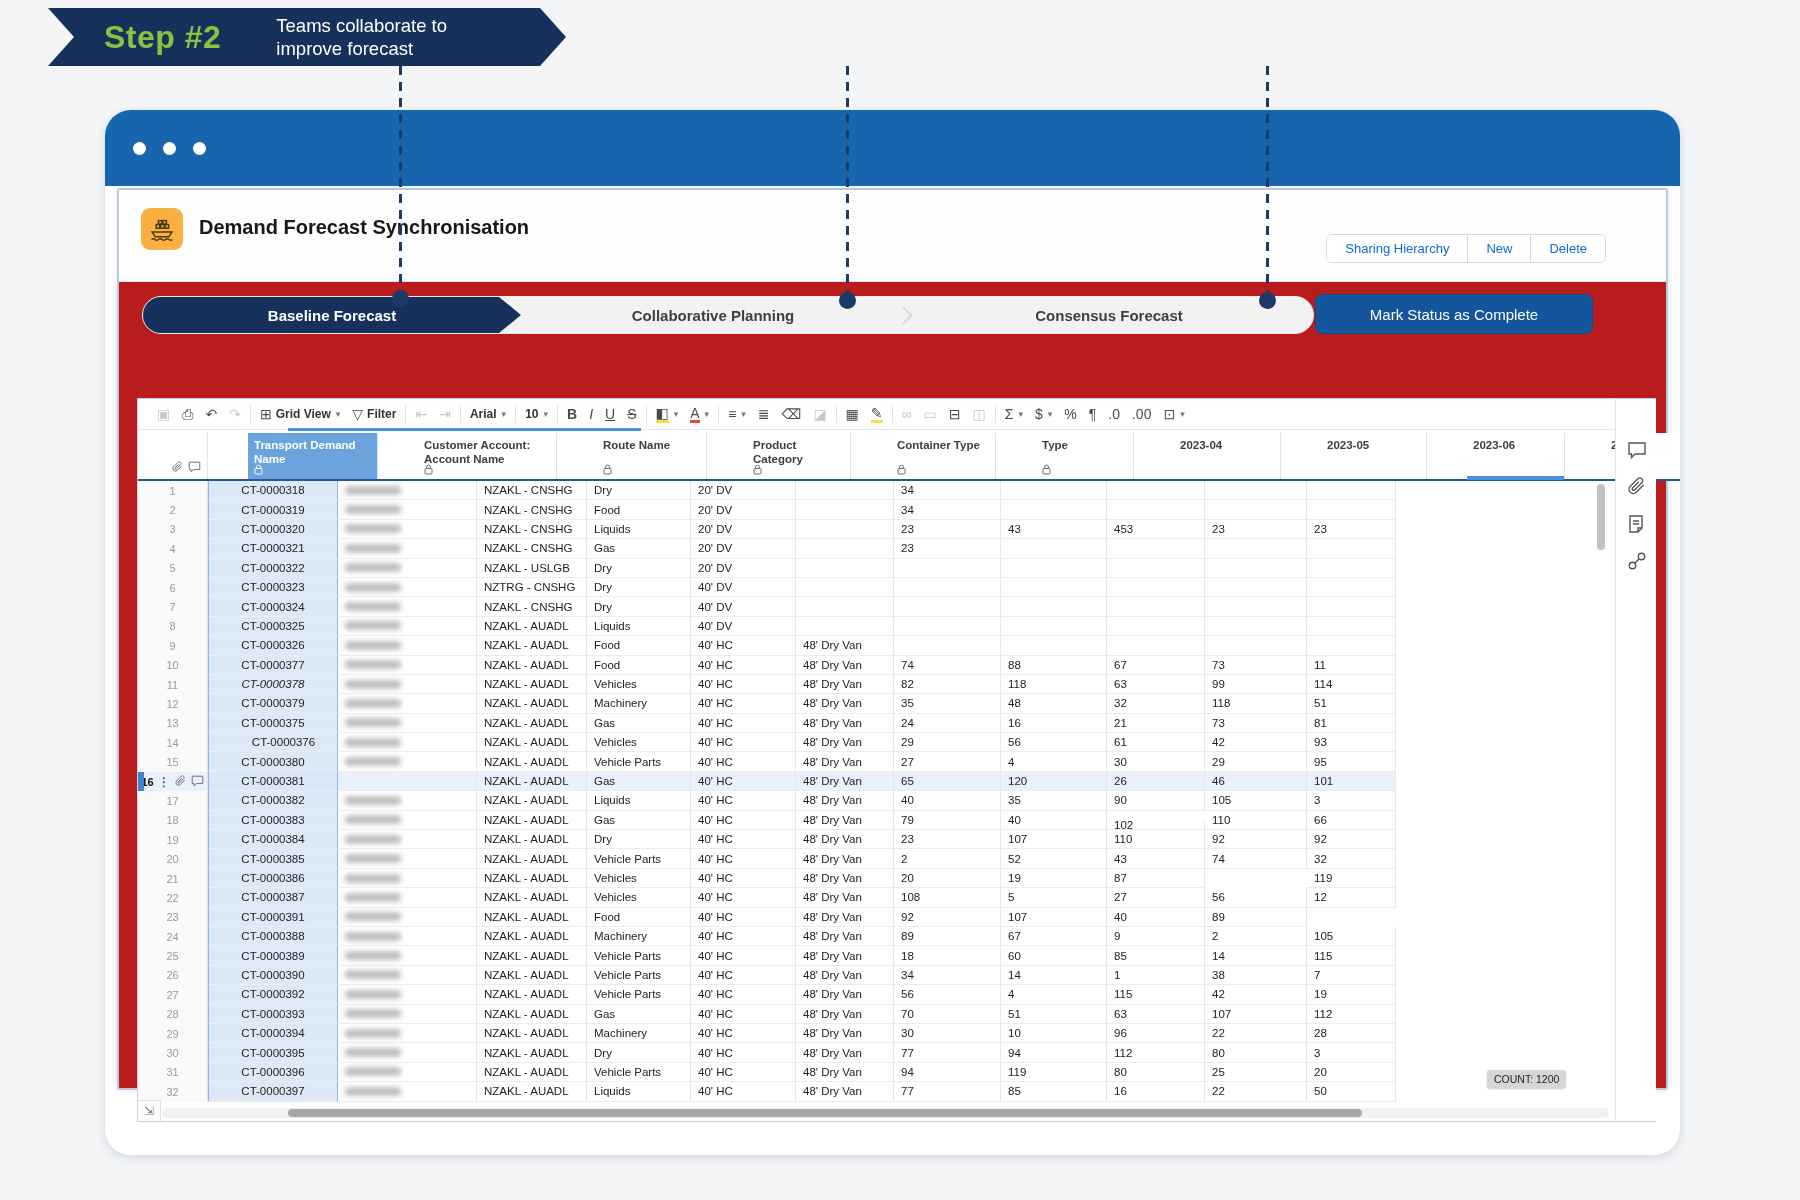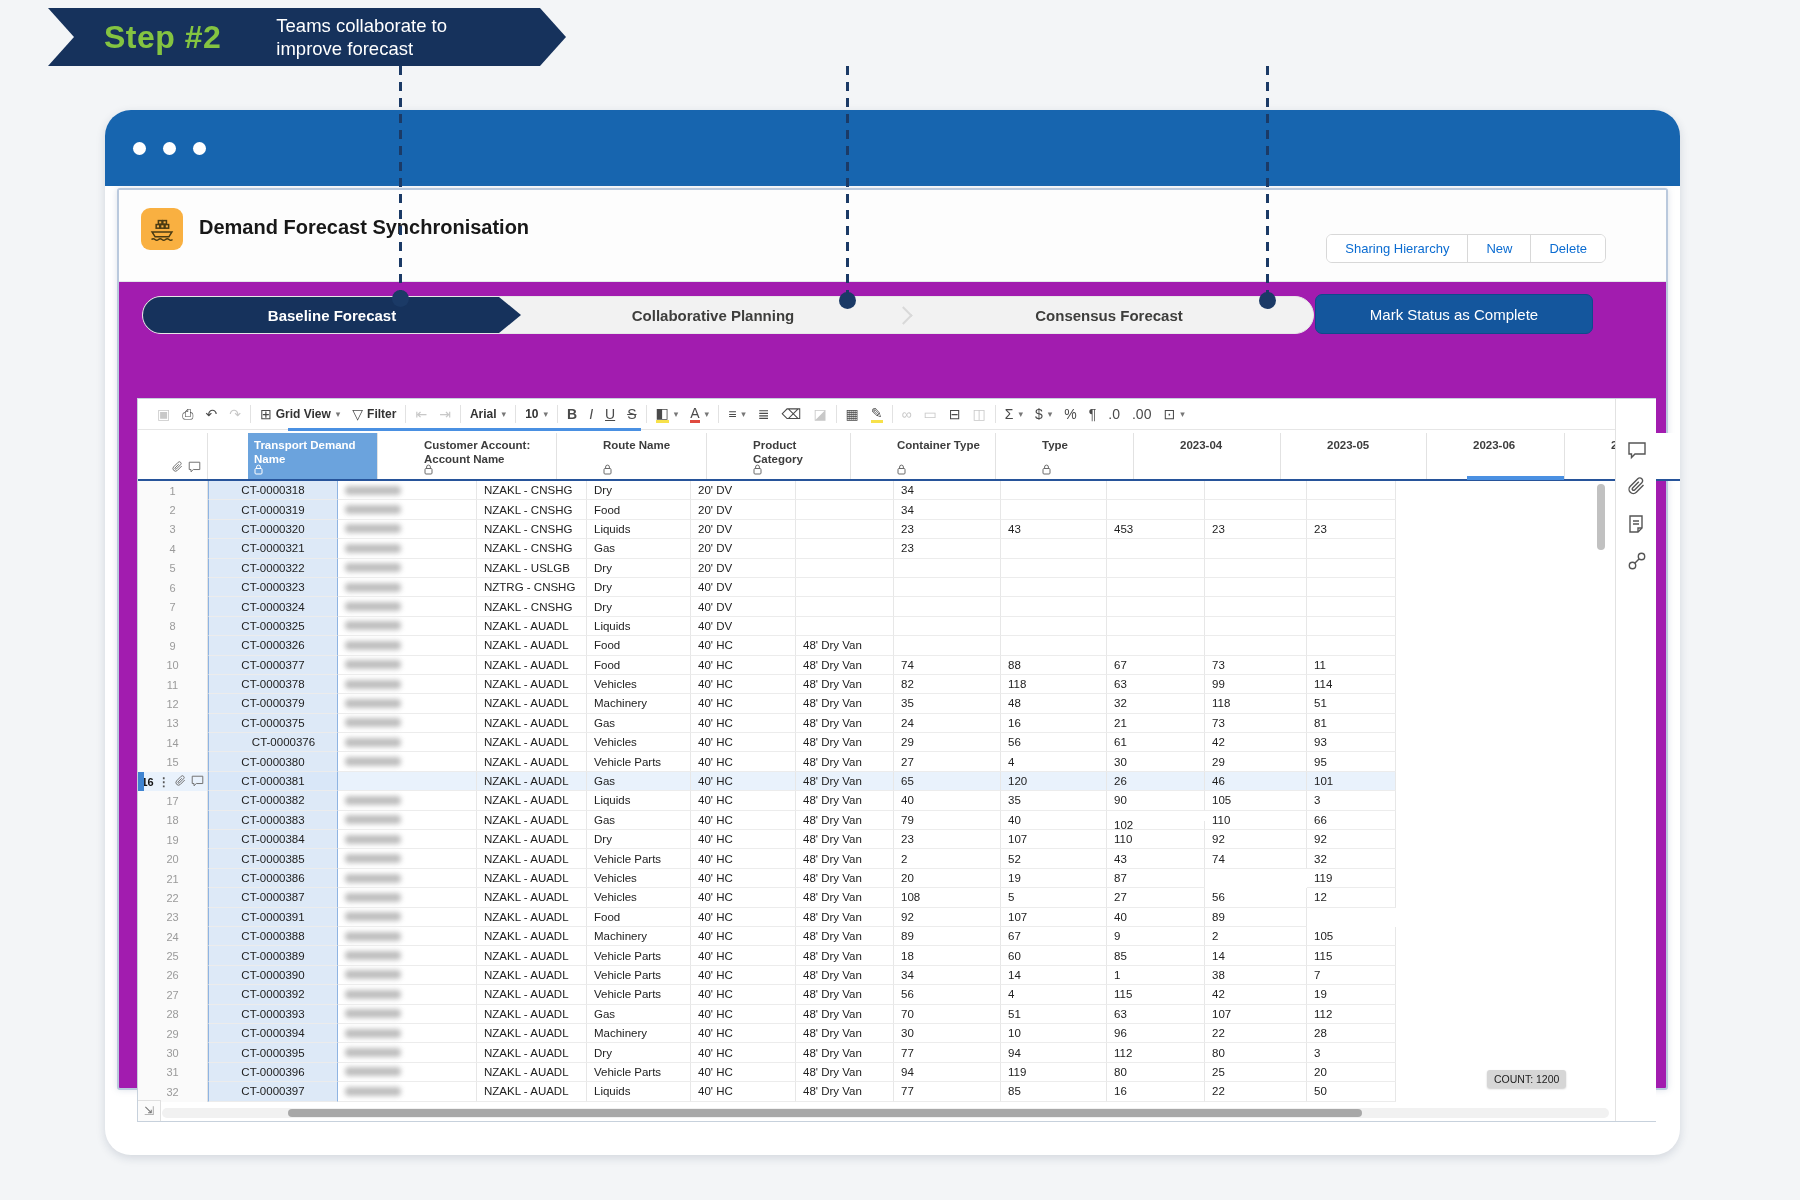"Demand Forecast Synchronisation" .app { background: #a21caf -> #b91c1c }
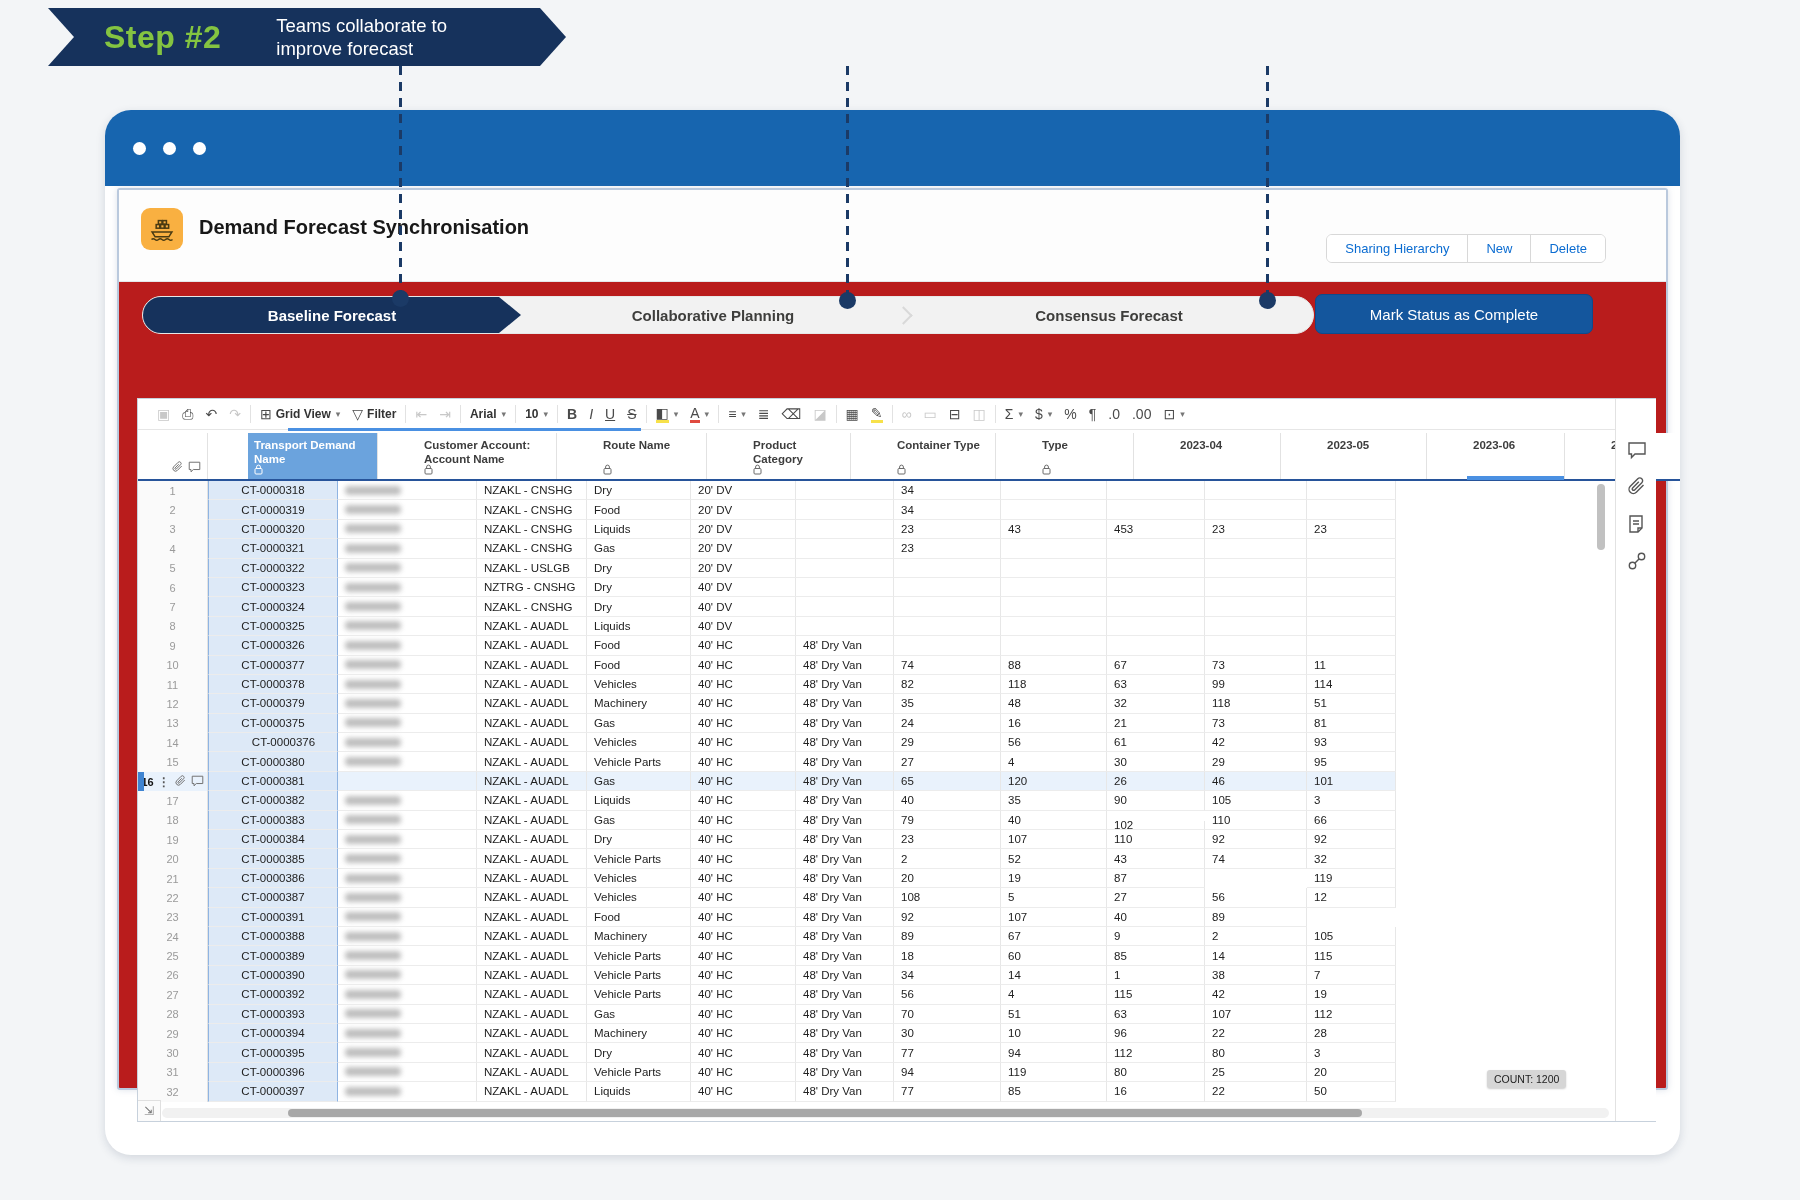"CT-0000378" div.g-cell { font-style: none -> italic }
